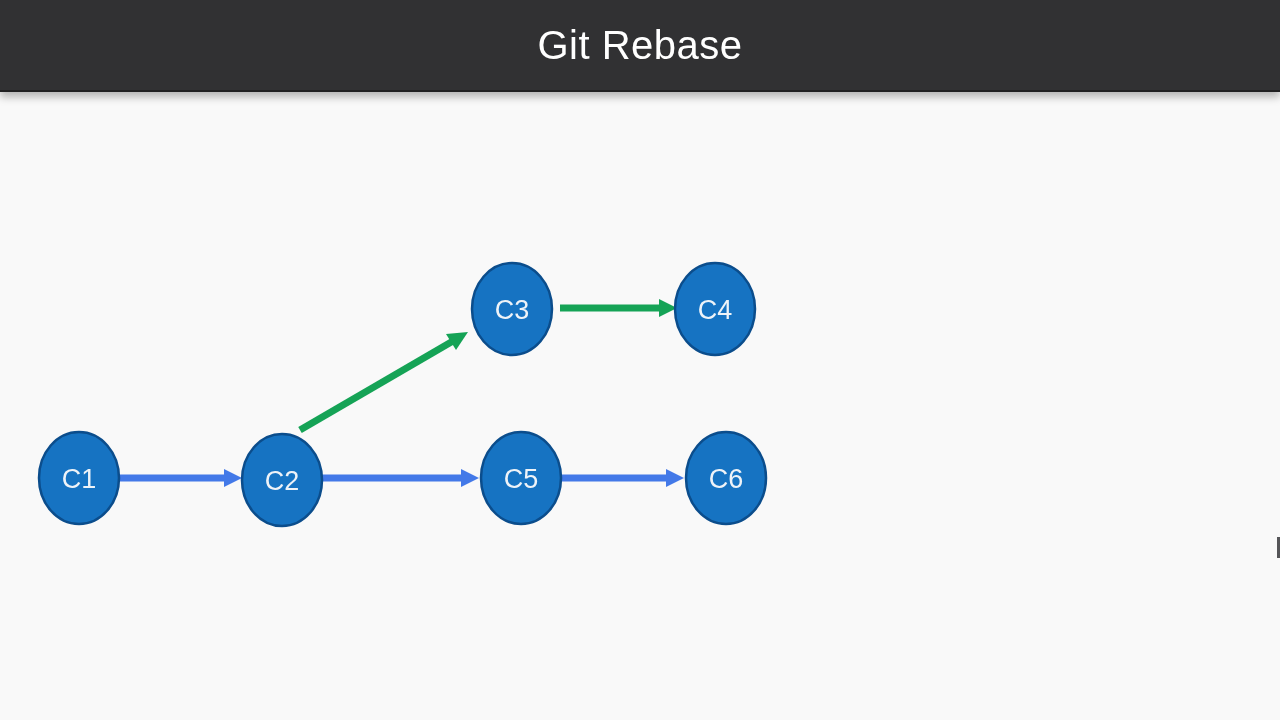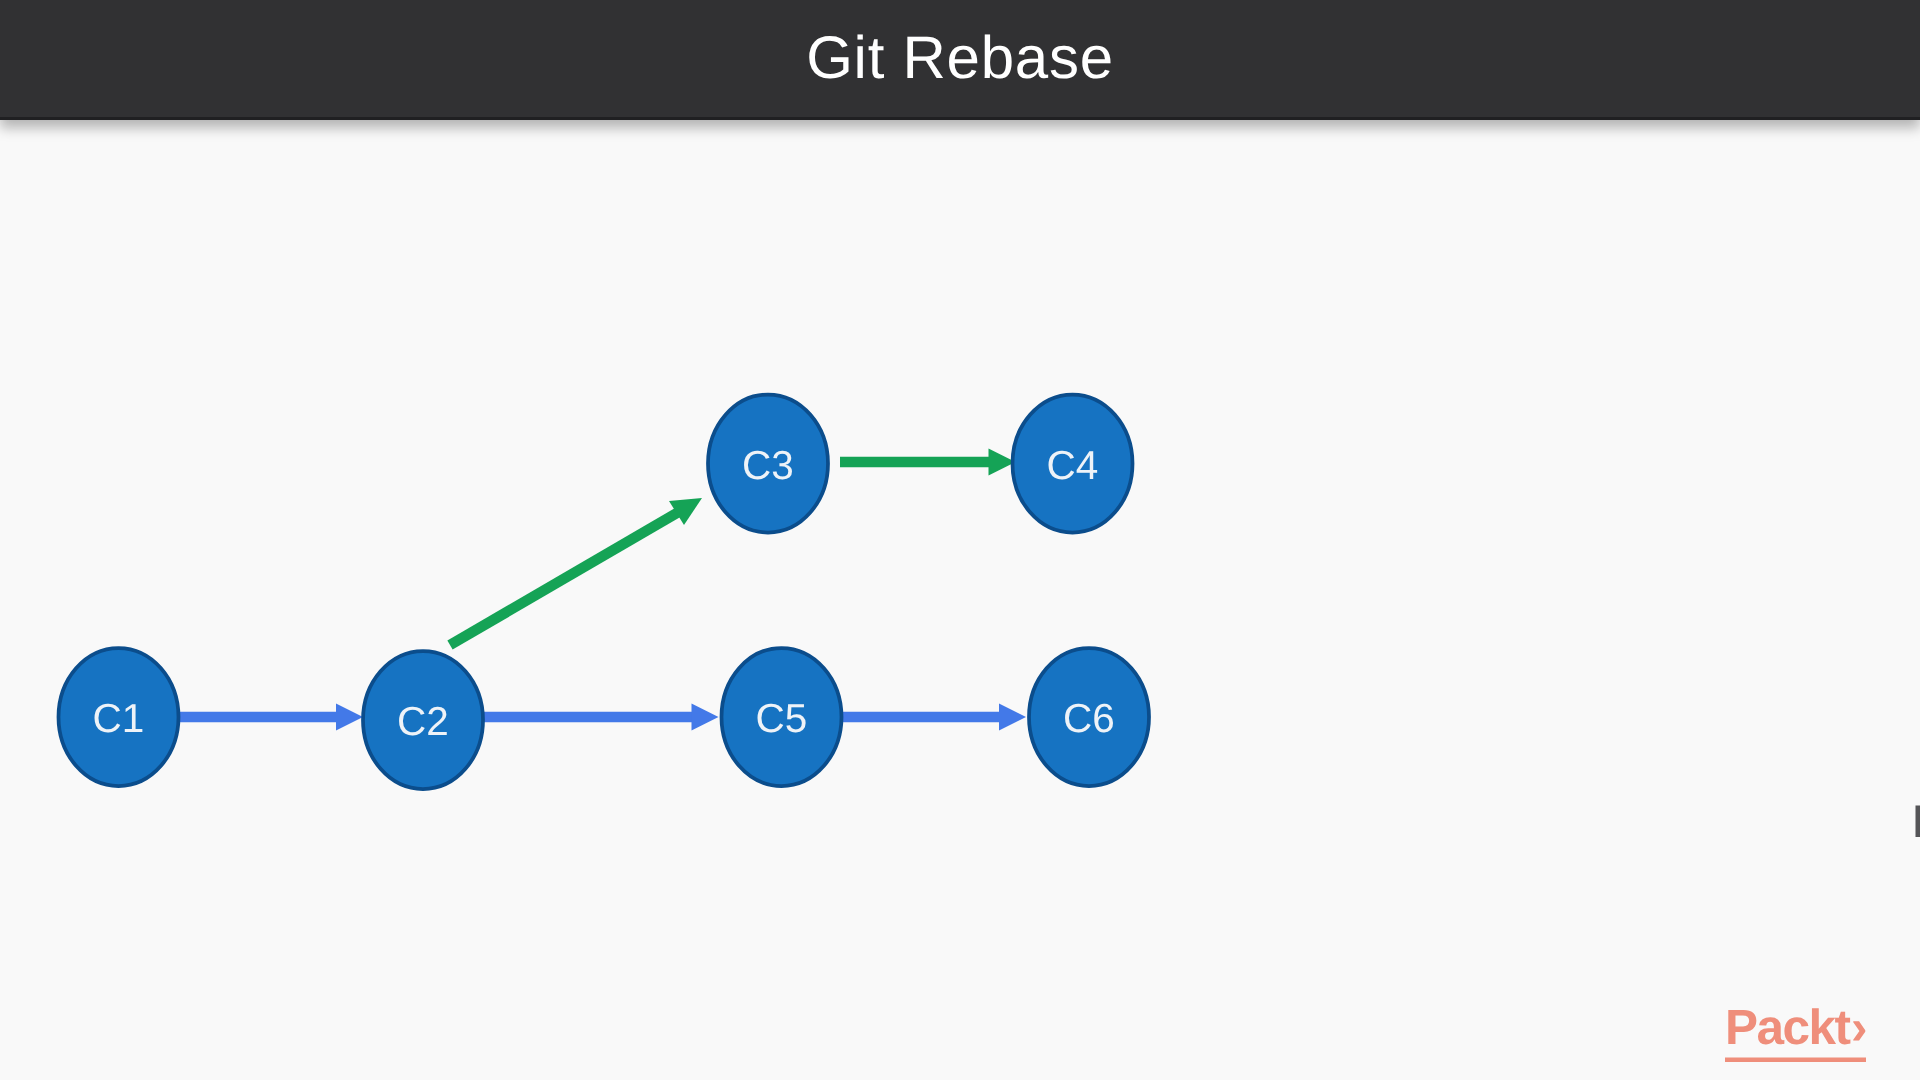"Git Rebase" .header { height: 80px -> 92px }
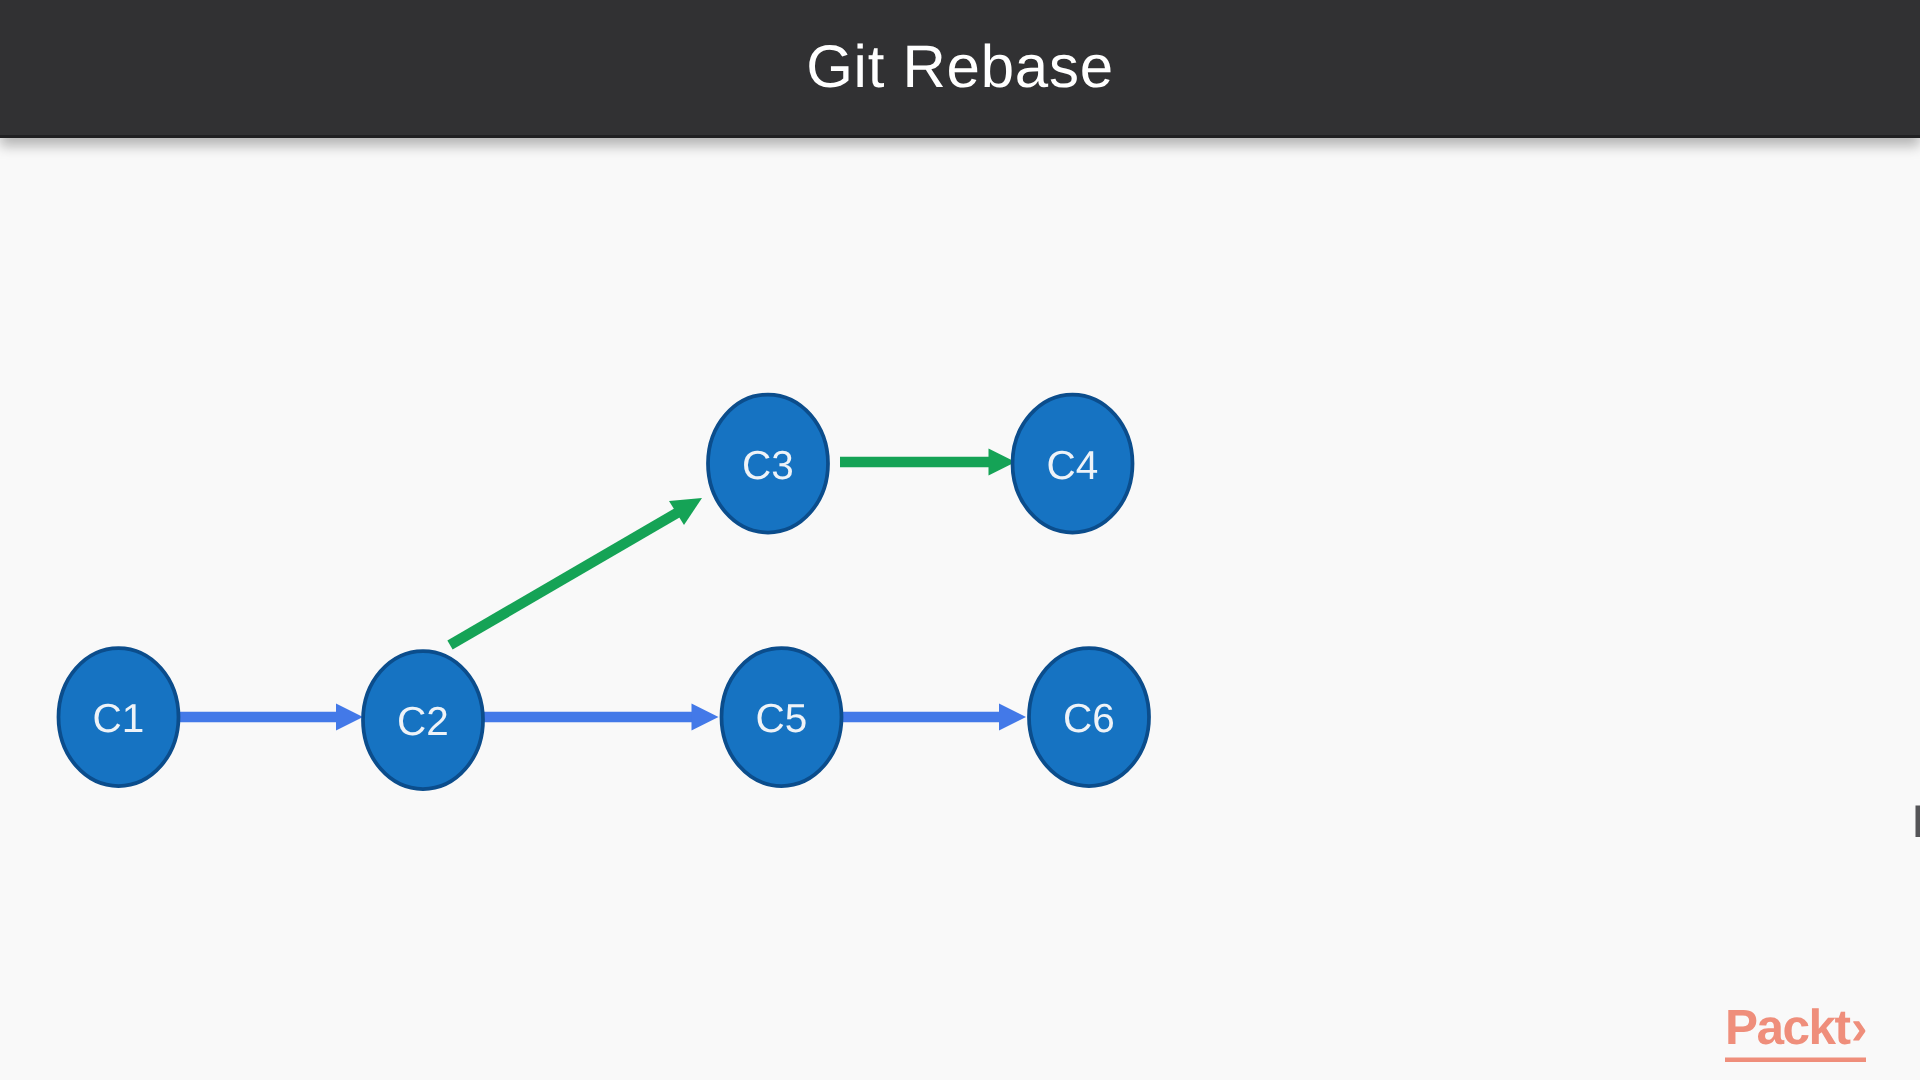"Packt›" div.packt-logo { html: <div><span>Packt</span><span>›</span></div> -> none }
